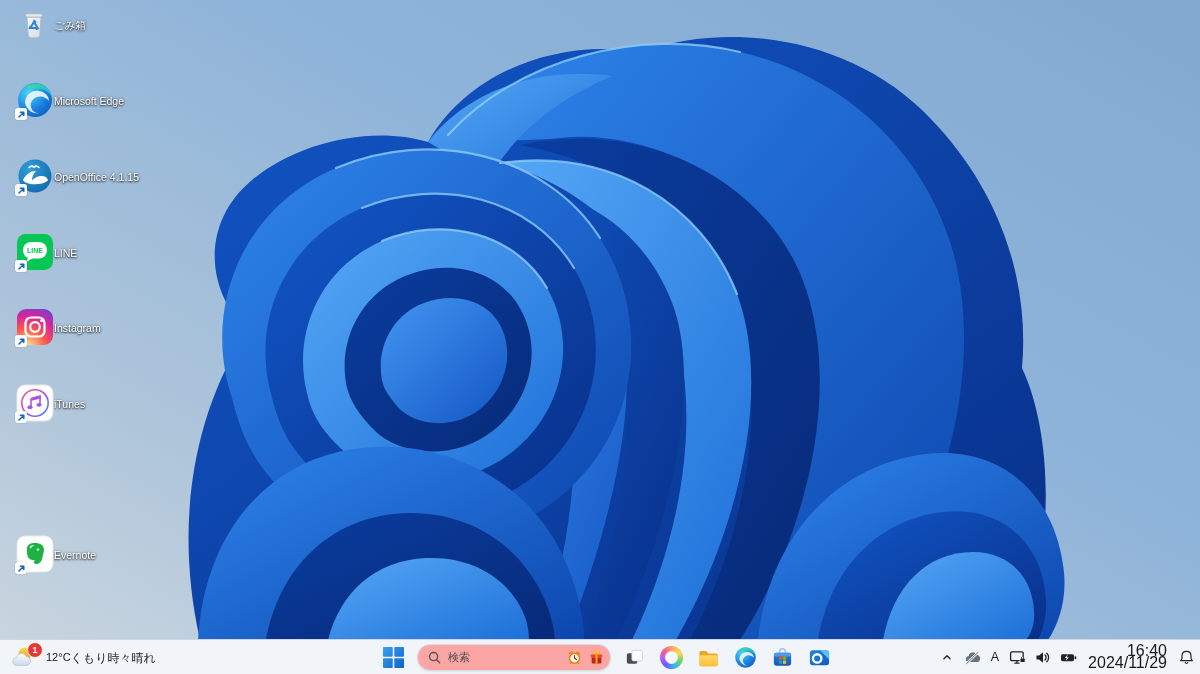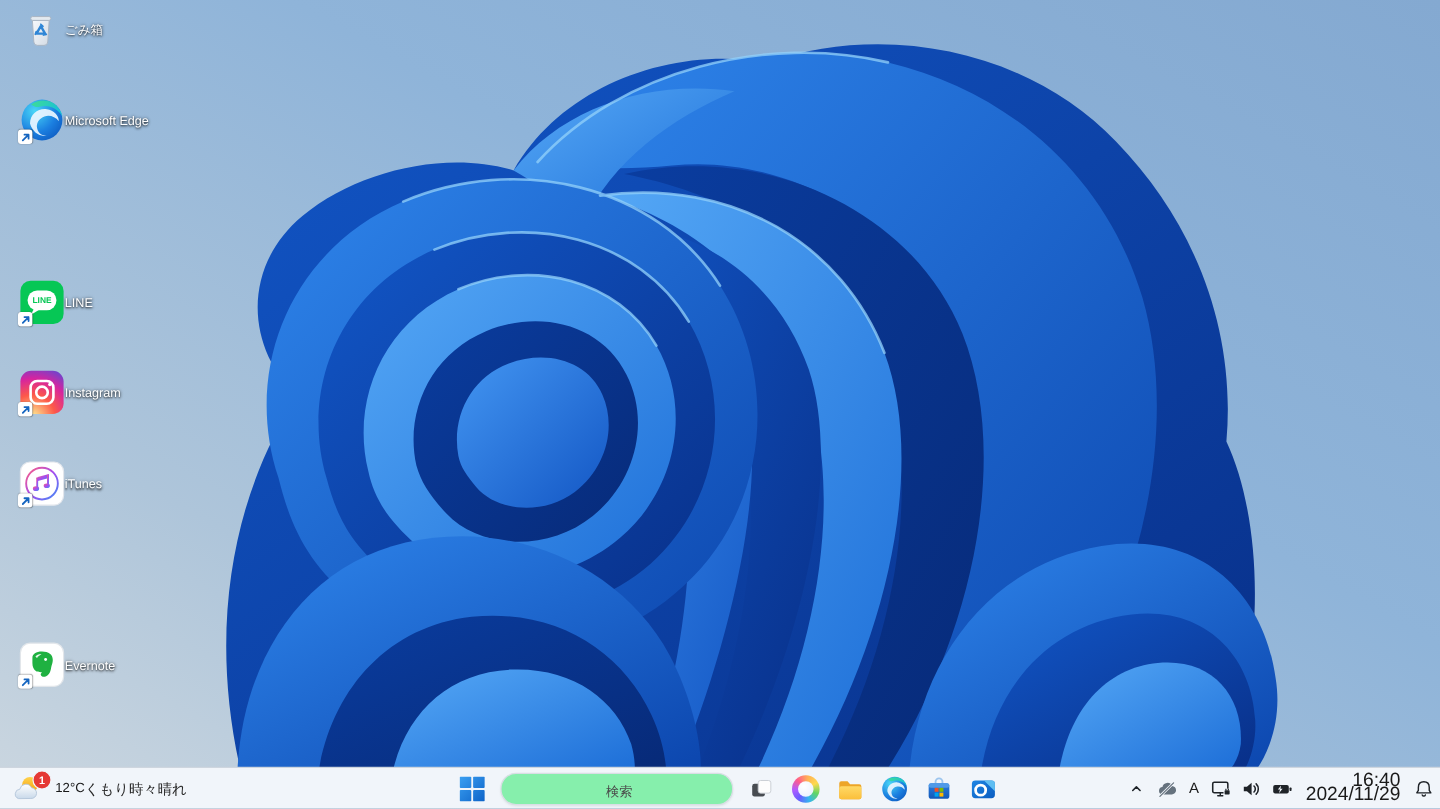"OpenOffice 4.1.15" div.dicon { html: none -> <div> <div> <svg> <circle></circle> <path></path> <path></path> </svg> <span> <svg> <path></path> </svg> </span> </div> <div>OpenOffice 4.1.15</div> </div> }
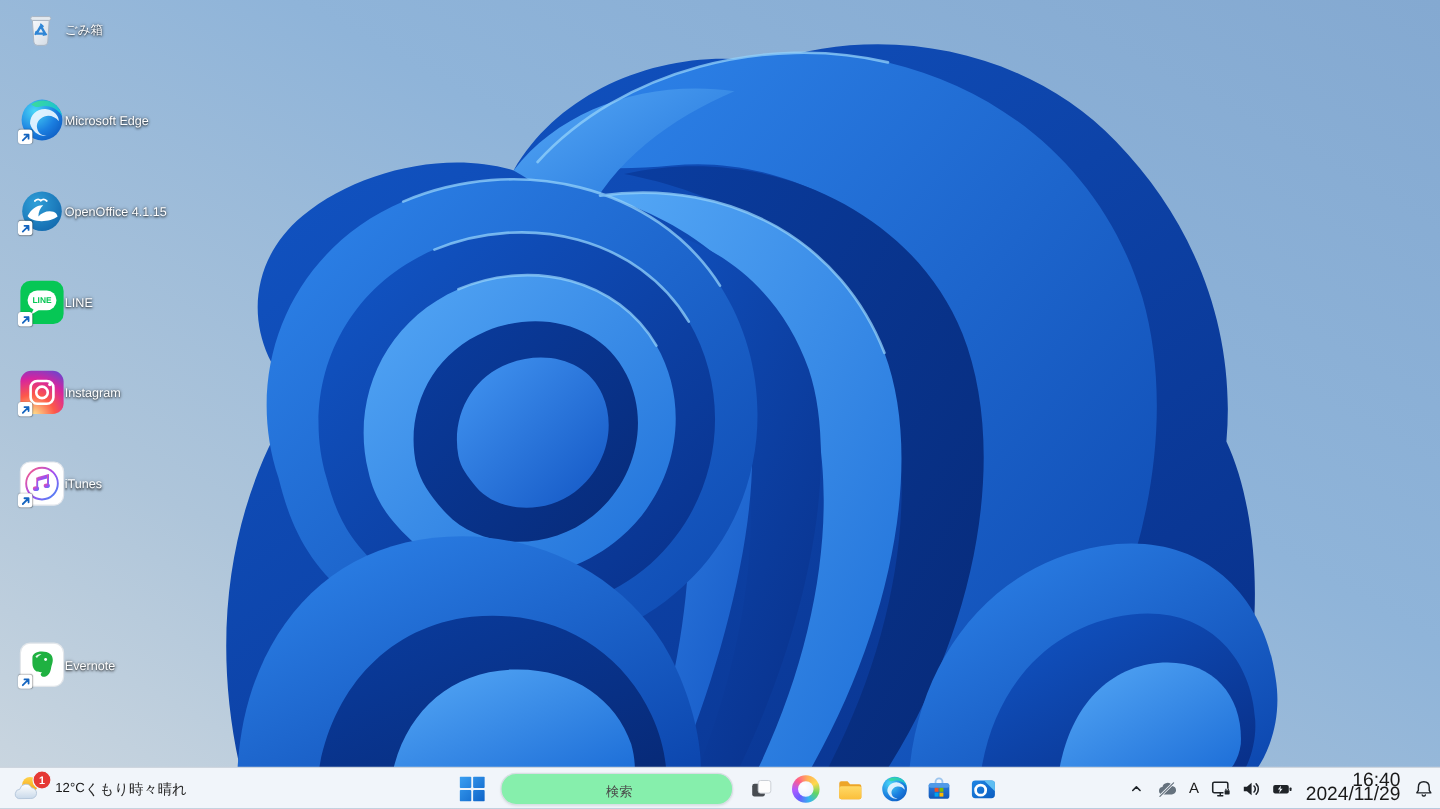"検索" .search-pill { background: #86efac -> #fca5a5; flex-direction: column -> none }
